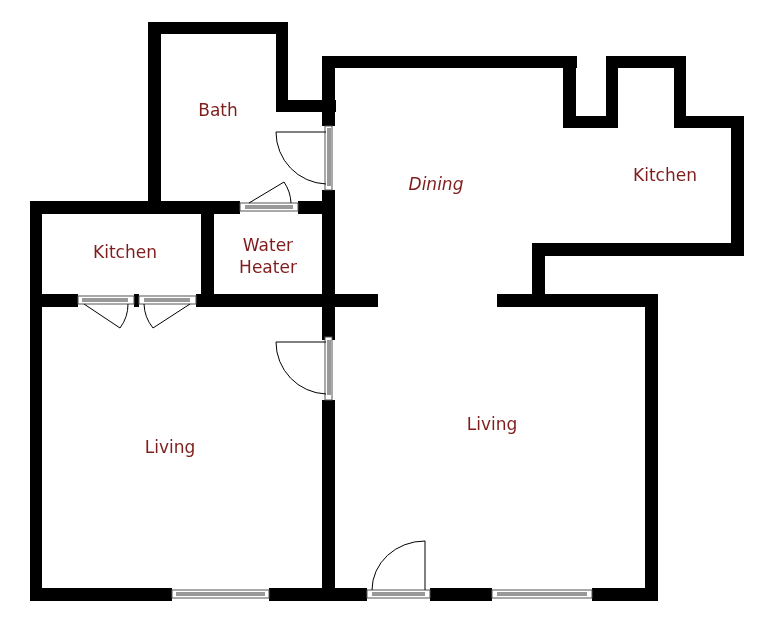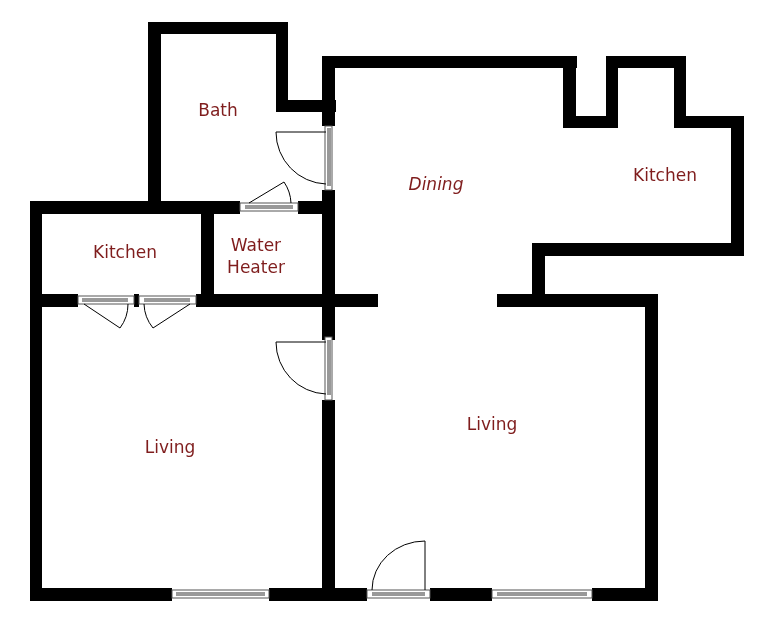"Water" div.label { left: 256px -> 268px }
